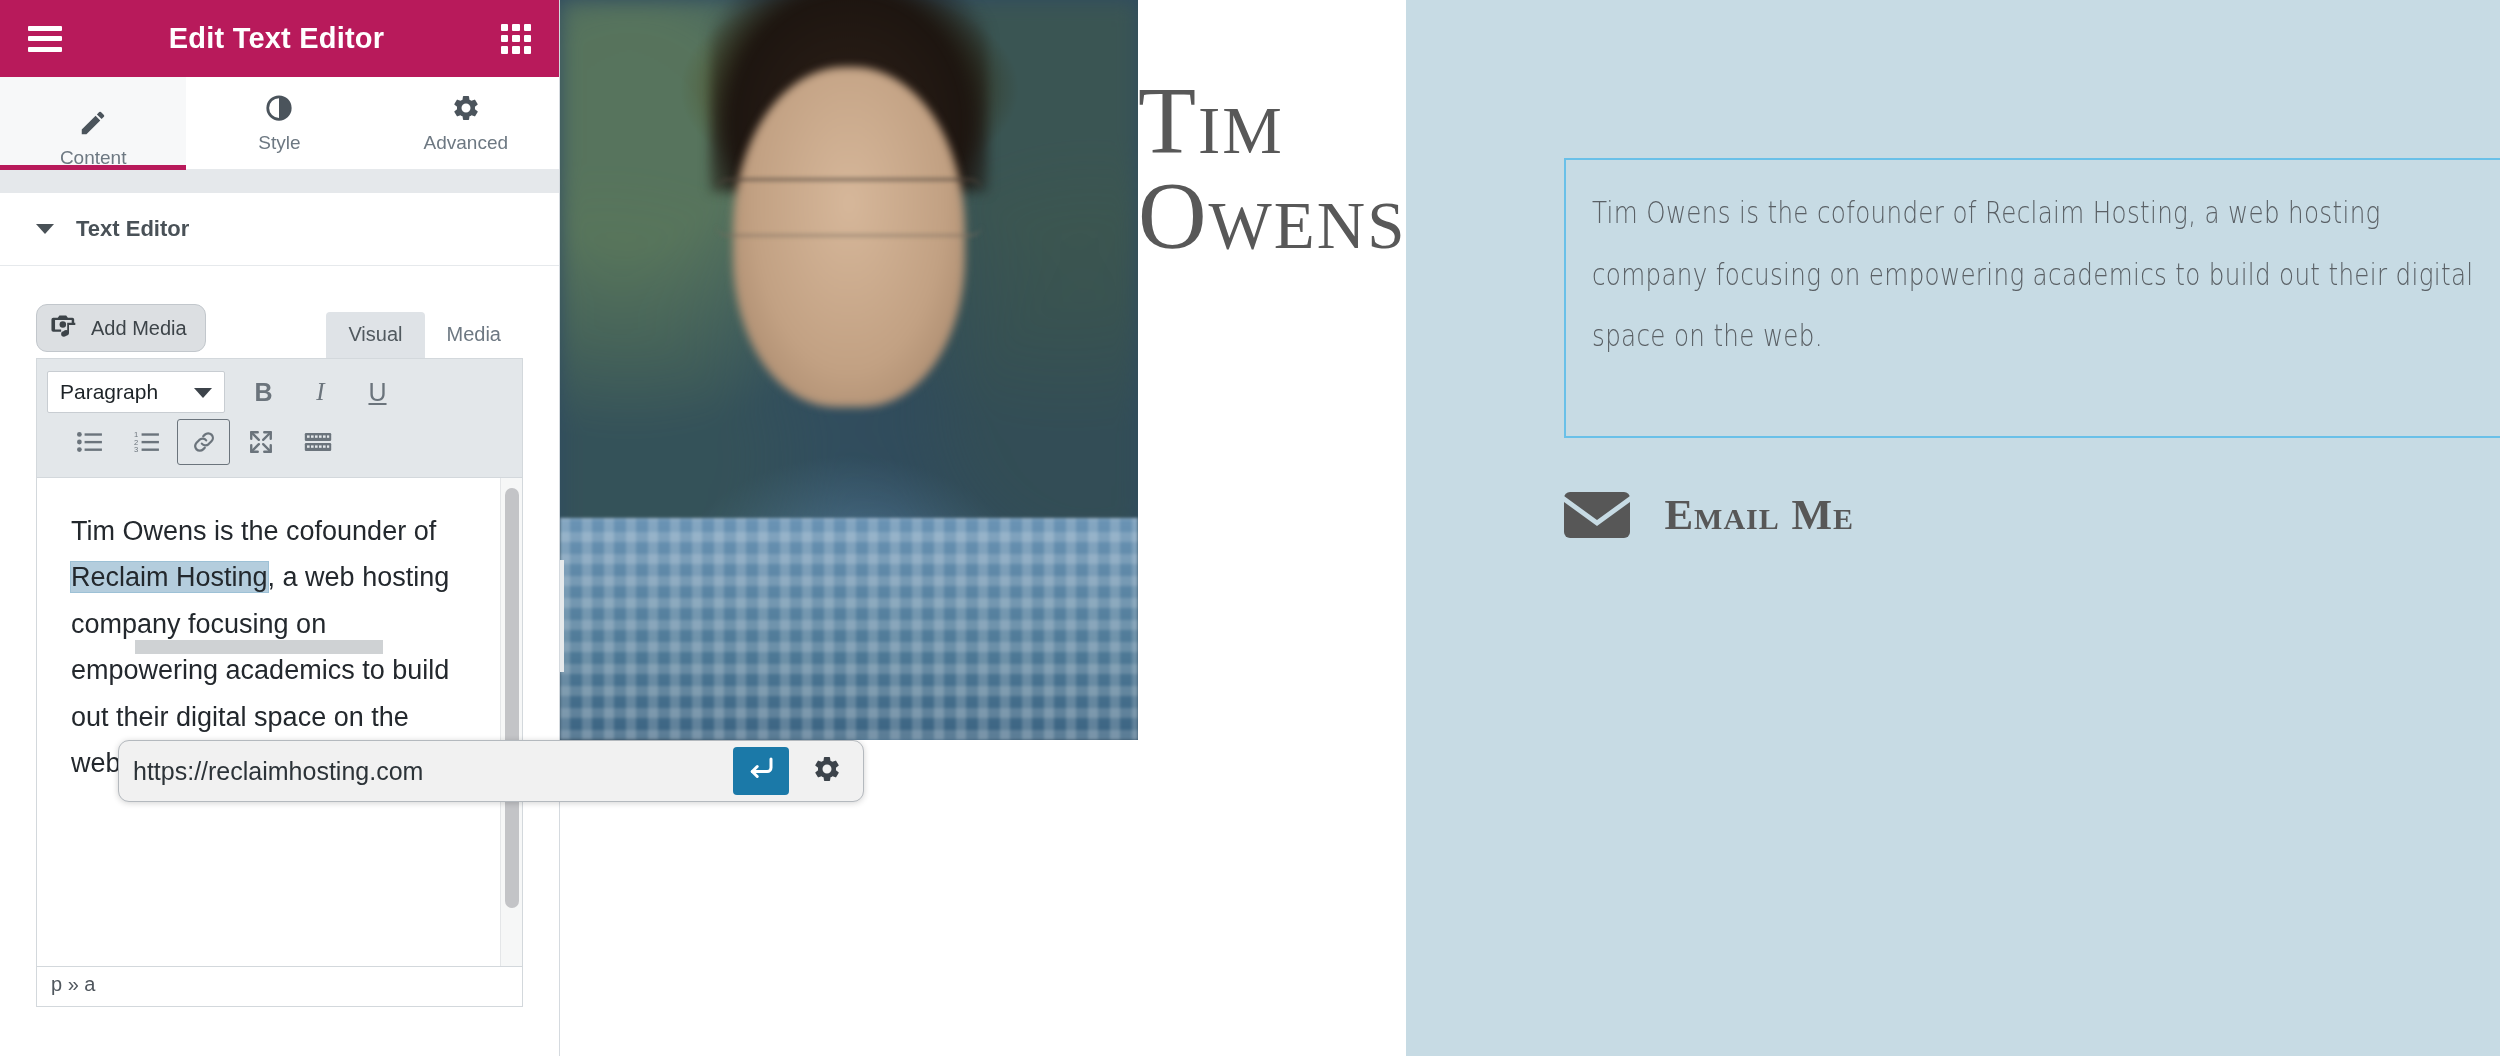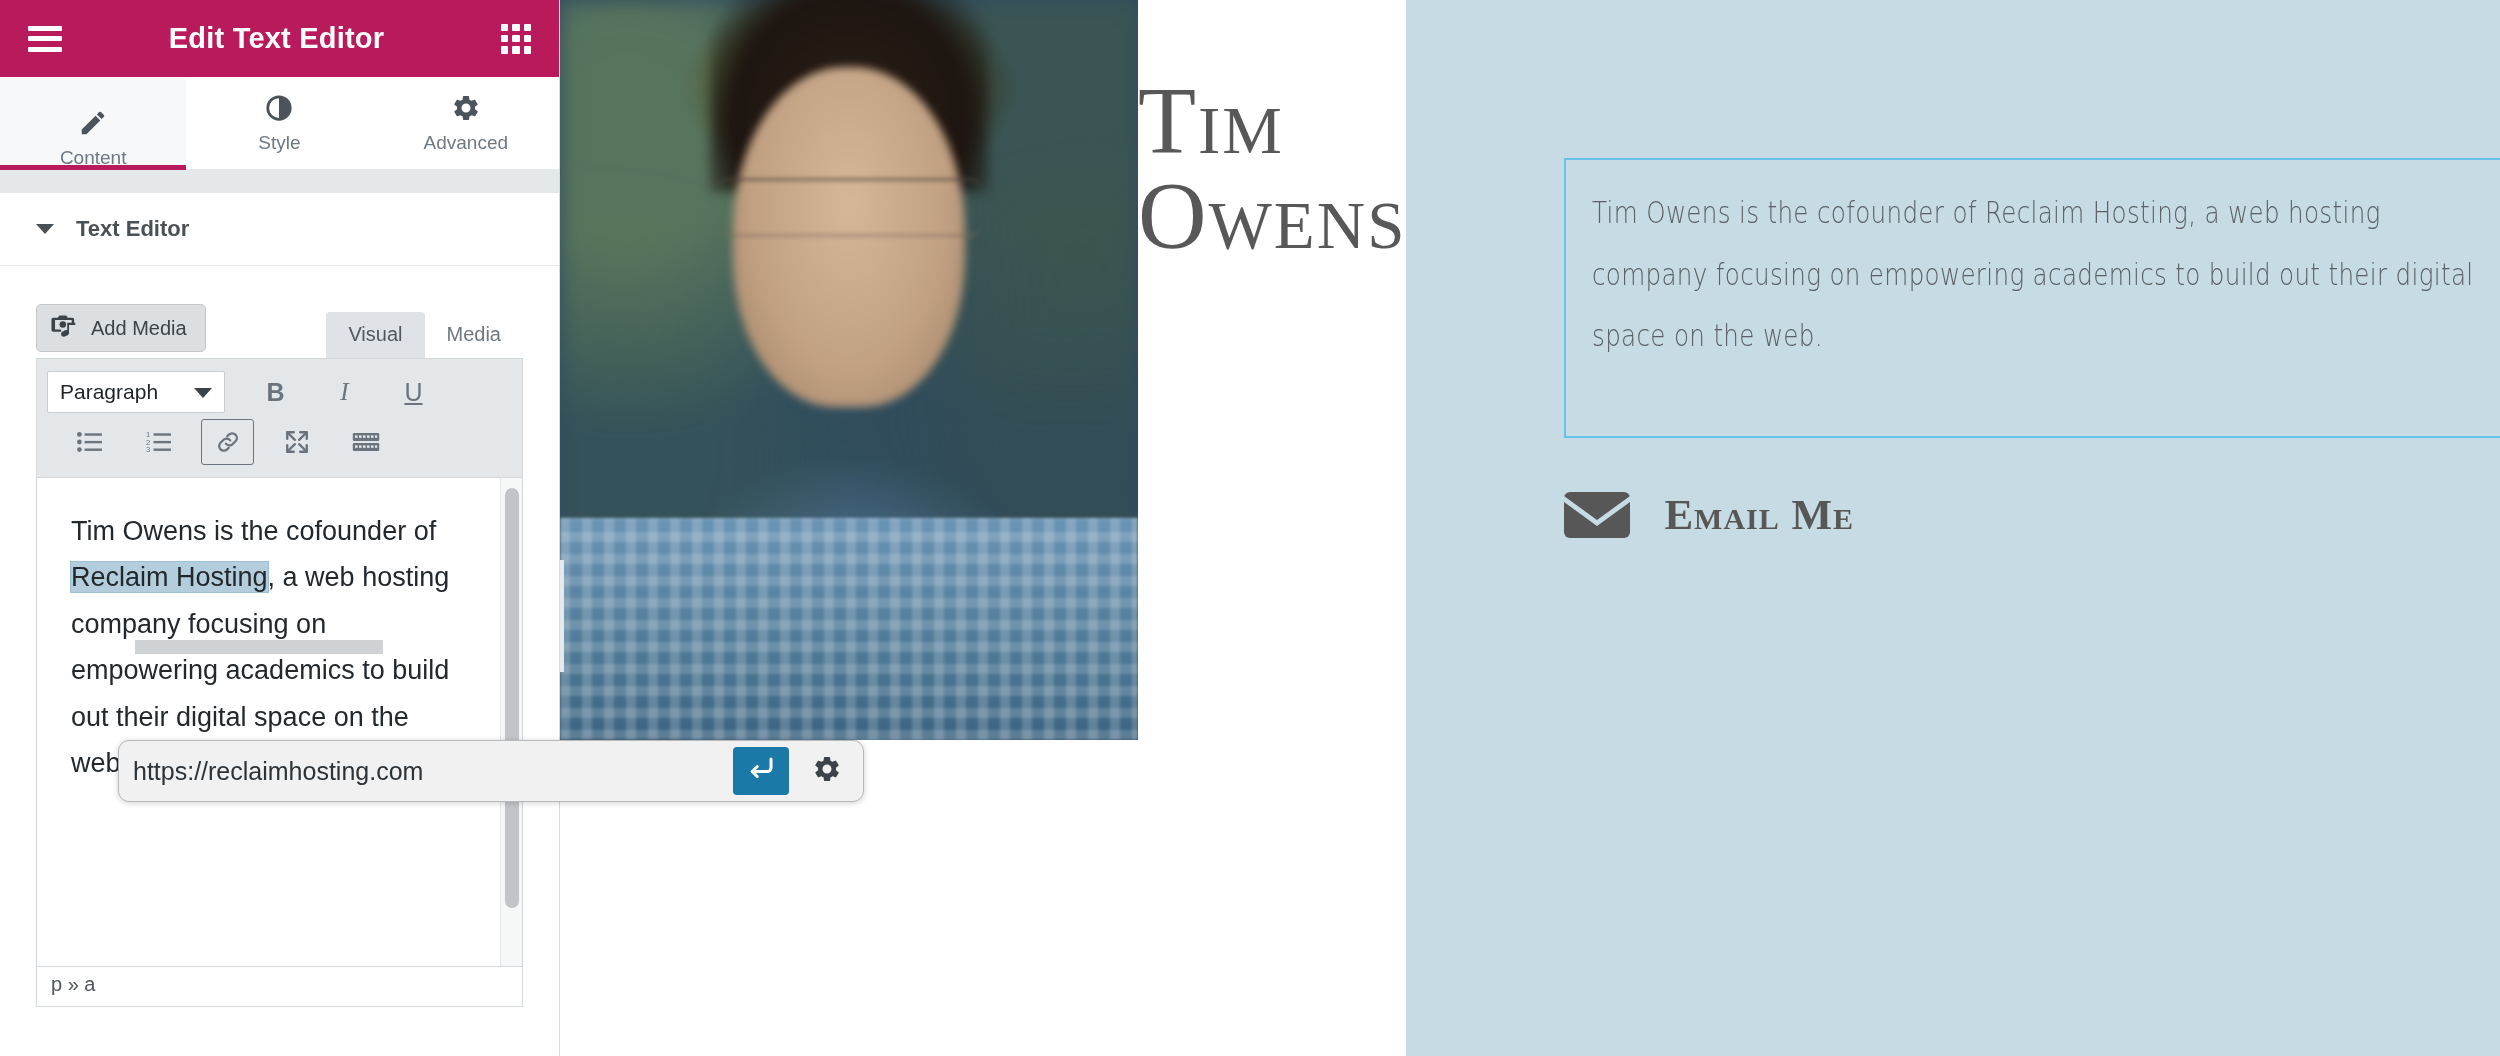"Add Media" .add-media { border-radius: 5px -> 11px }
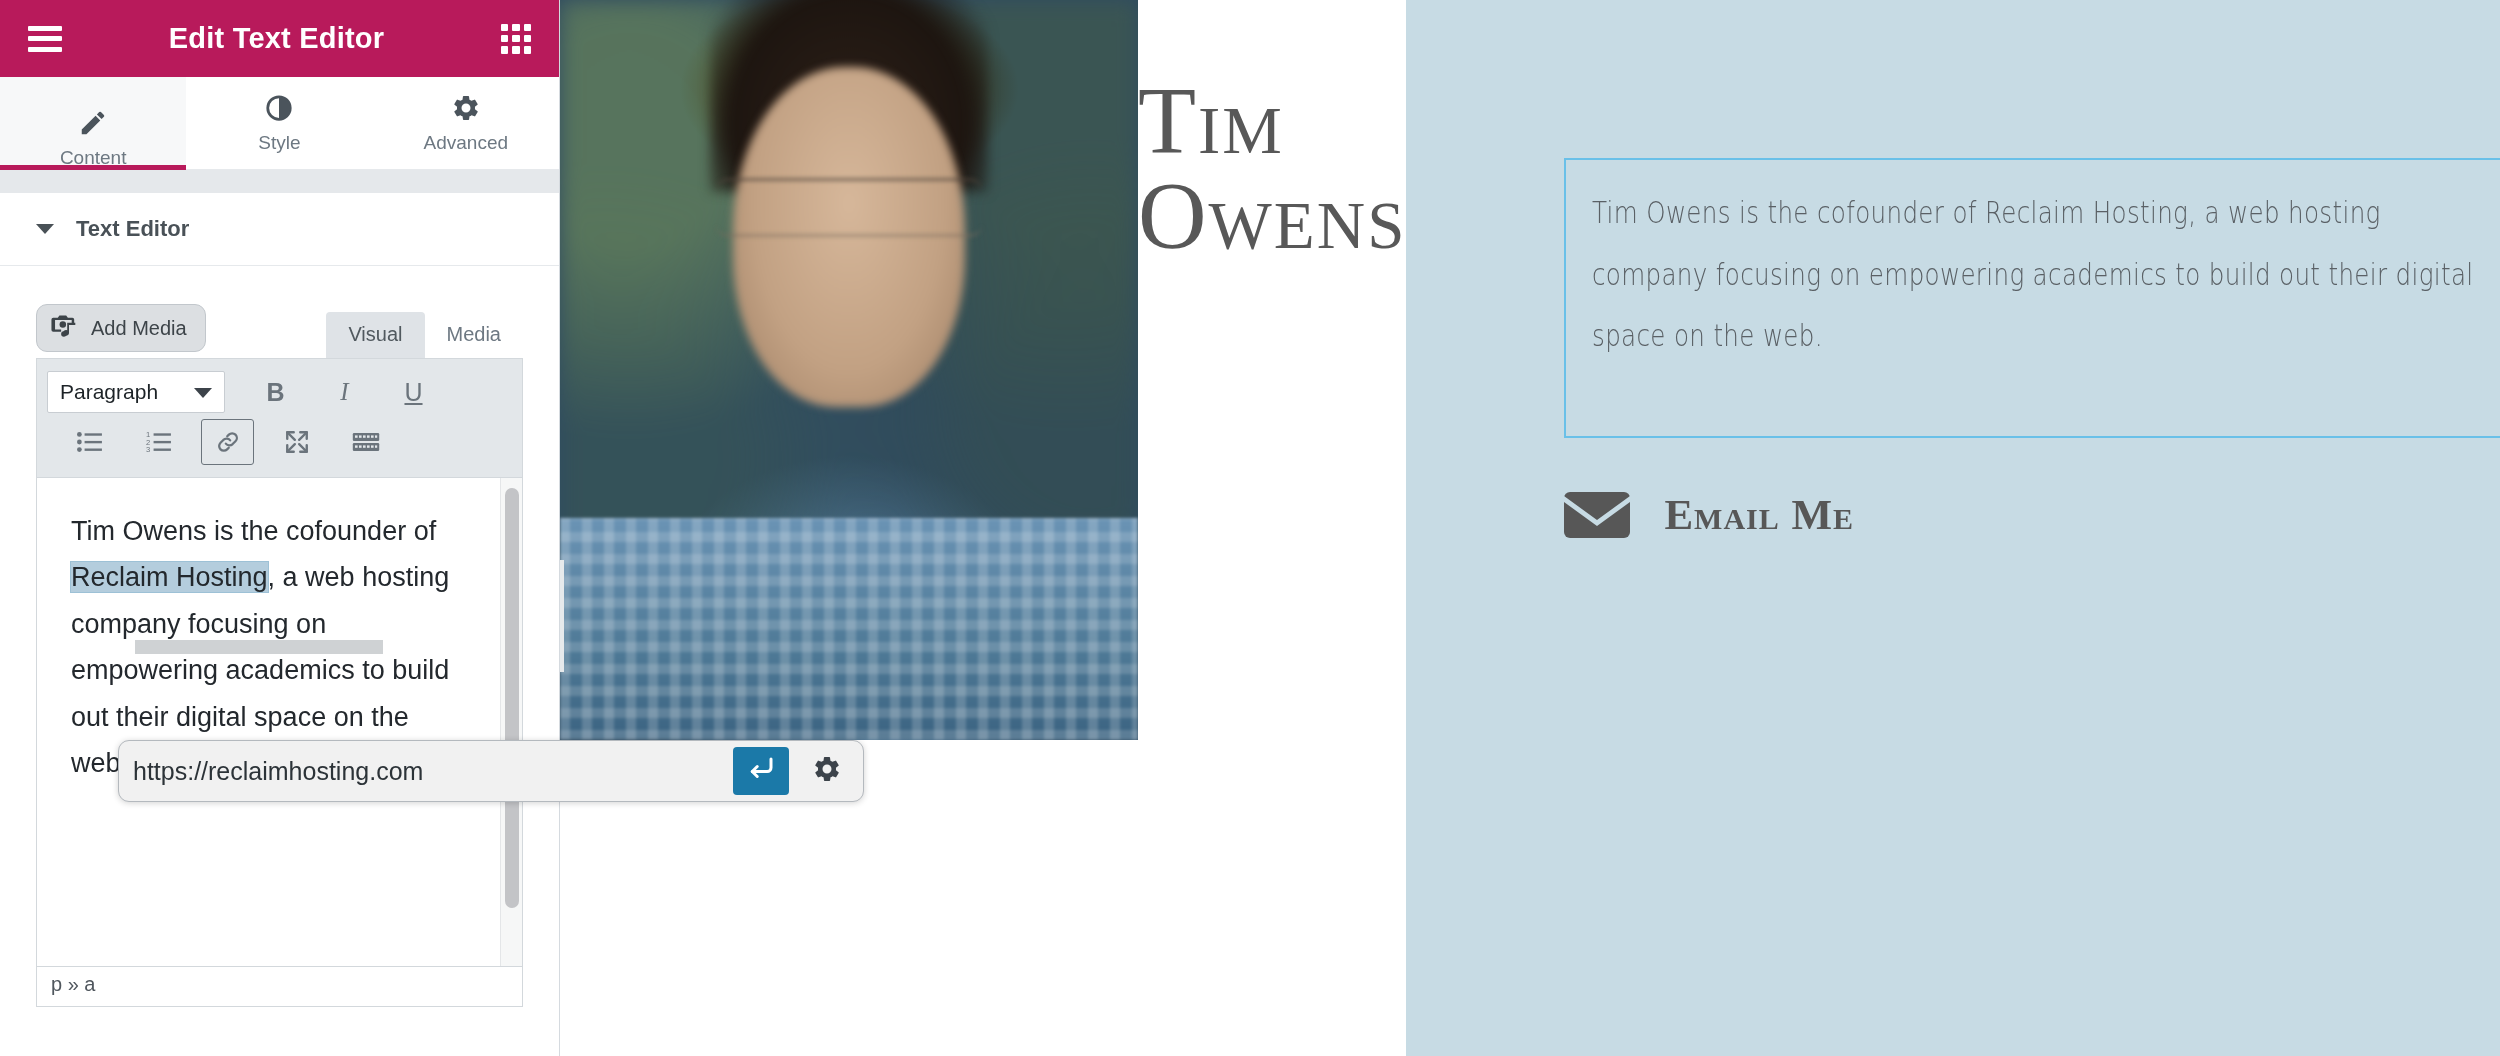"Paragraph" .tbrow { gap: 16px -> 4px }
